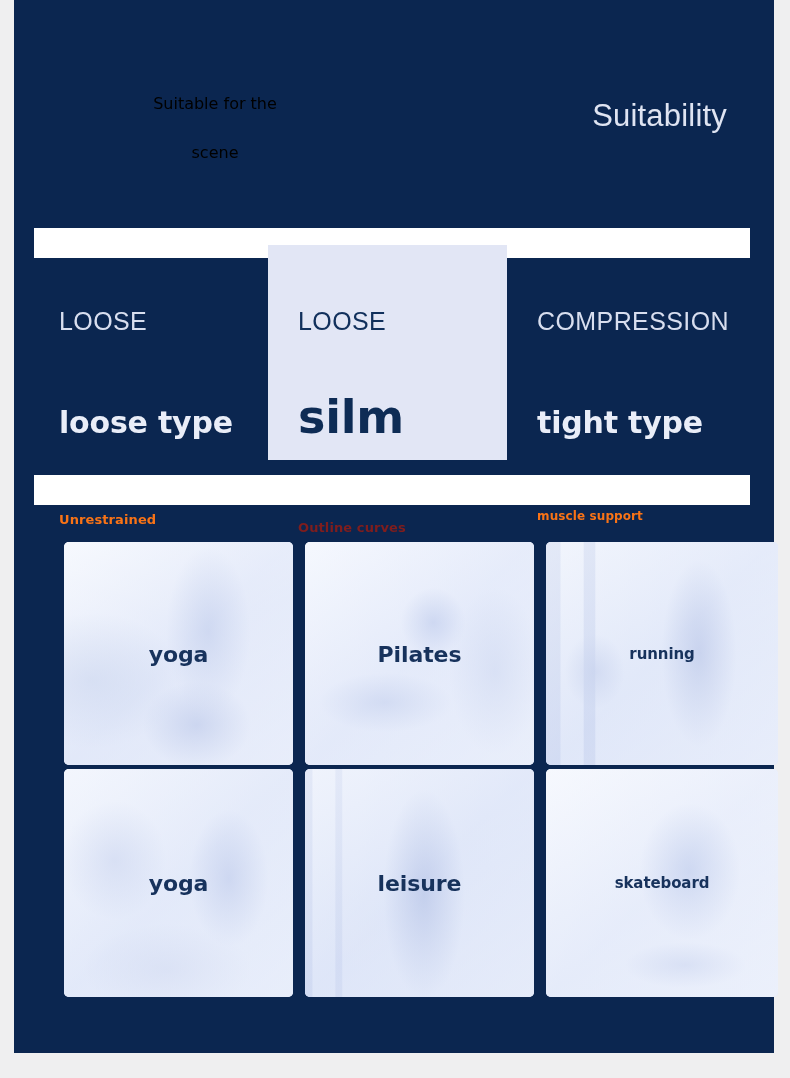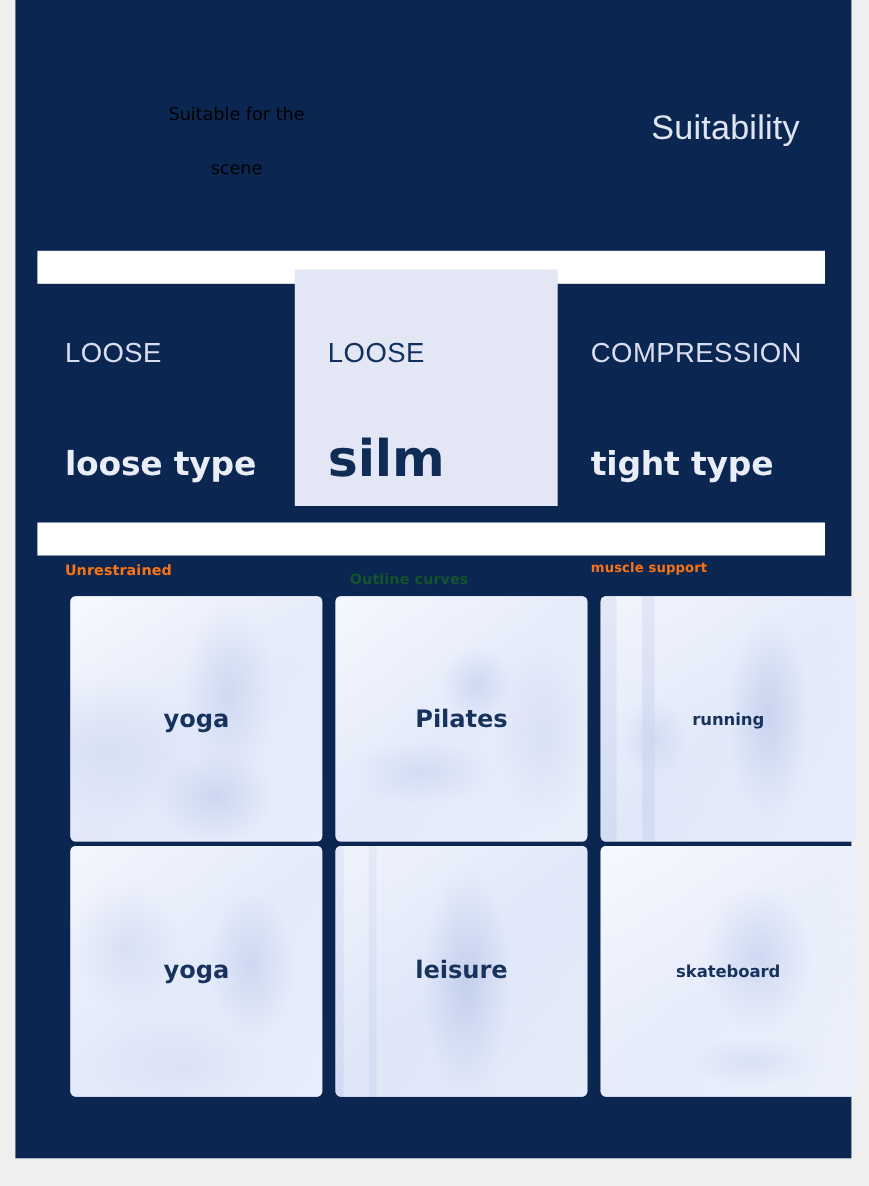"Outline curves" .col.highlight .col-note { color: #14532d -> #7f1d1d; margin-left: 20px -> none }
